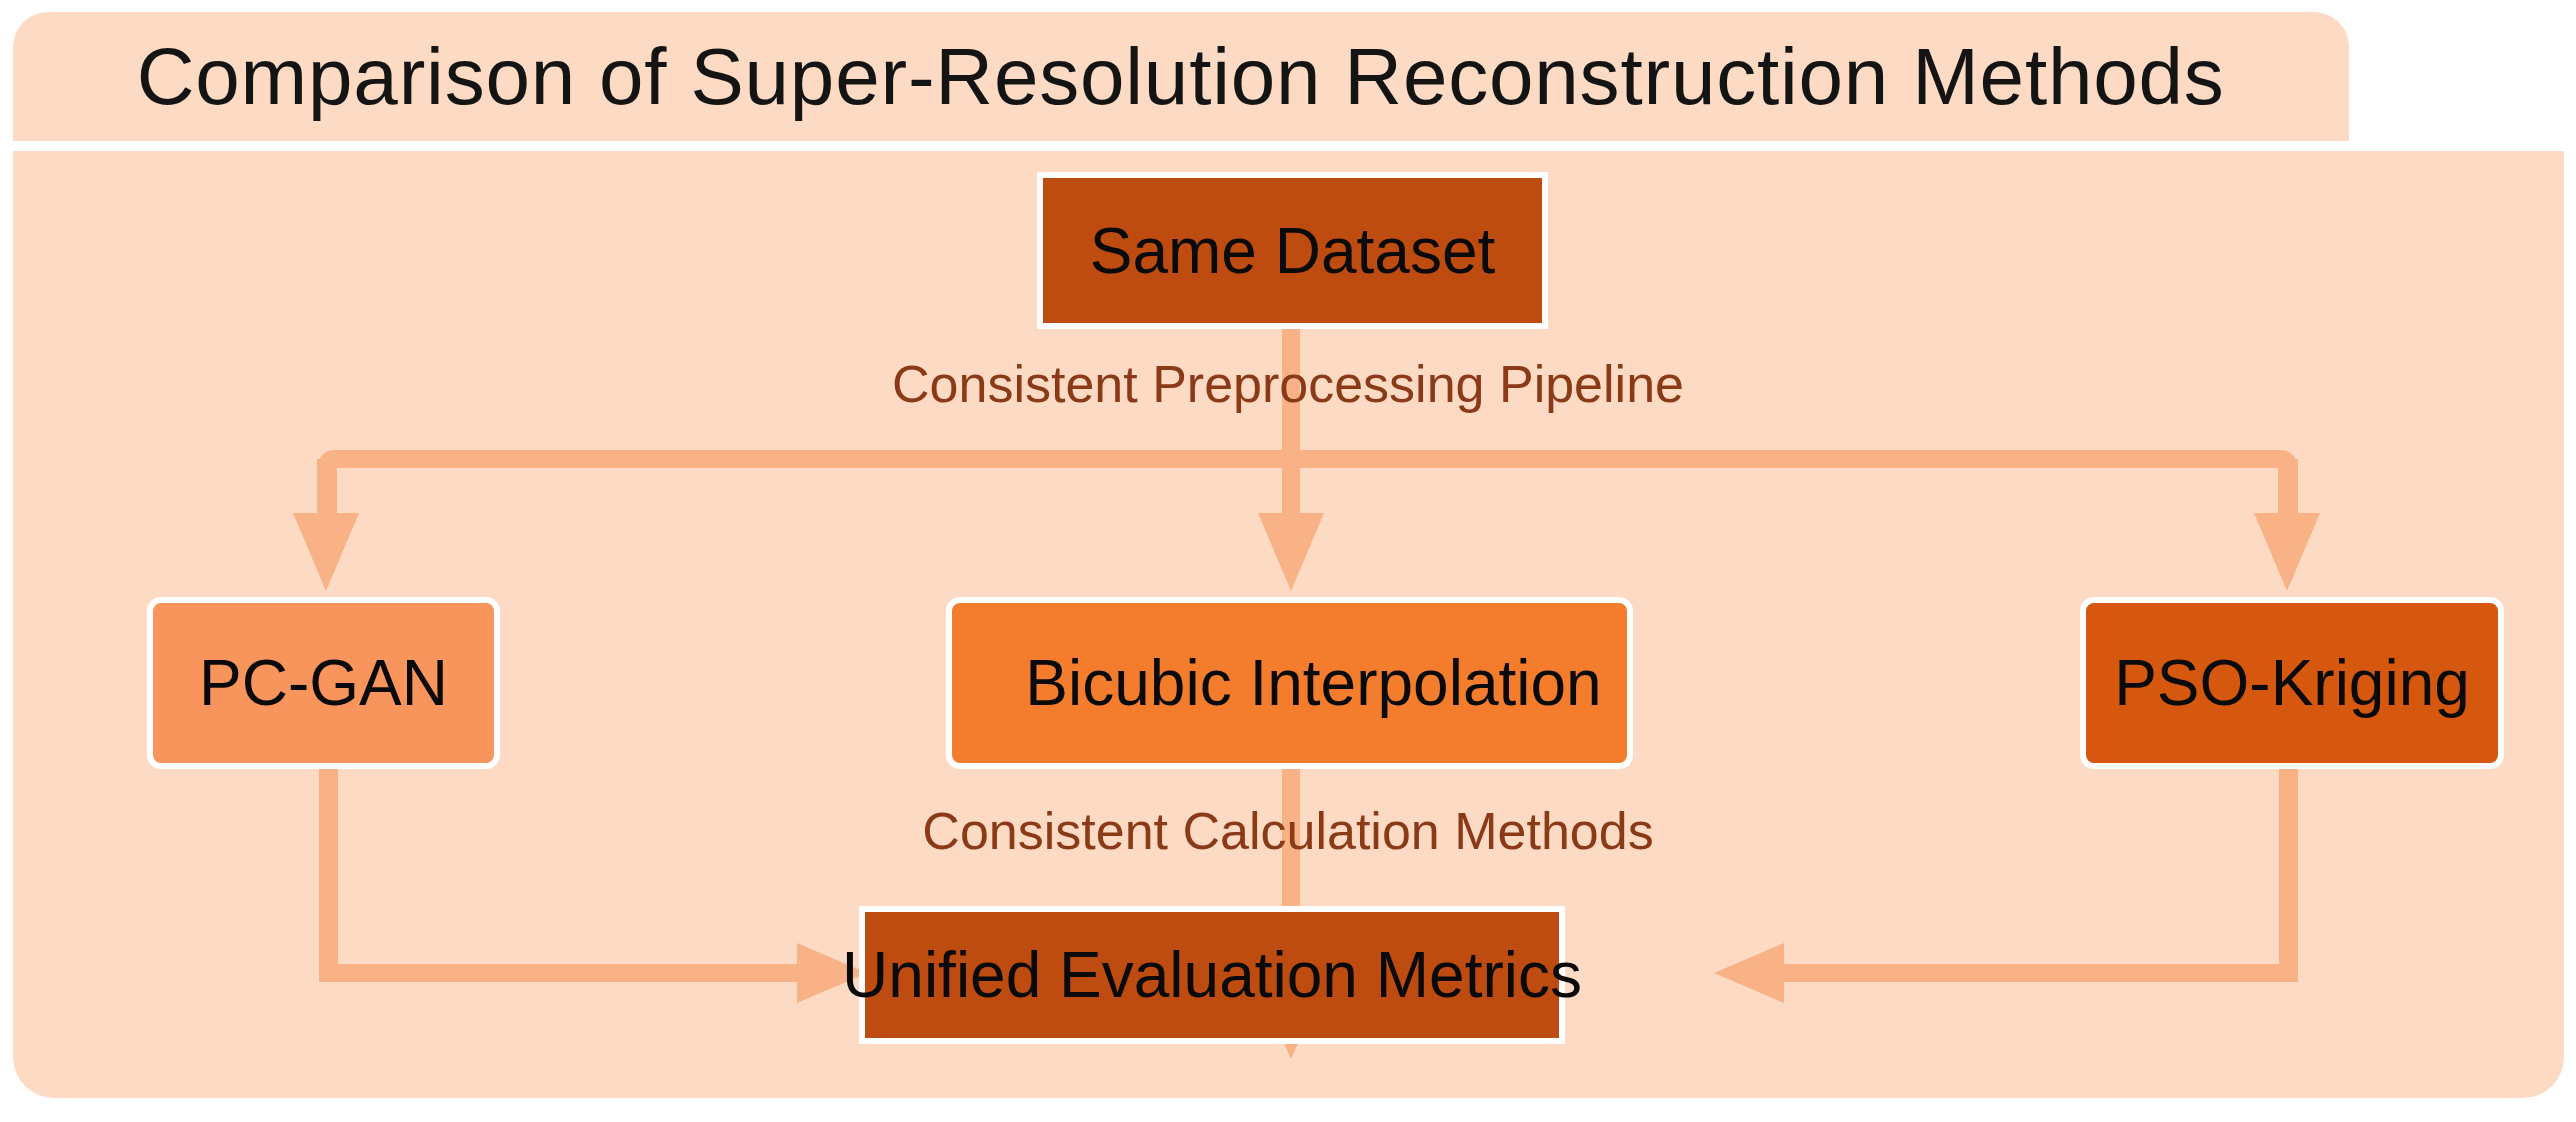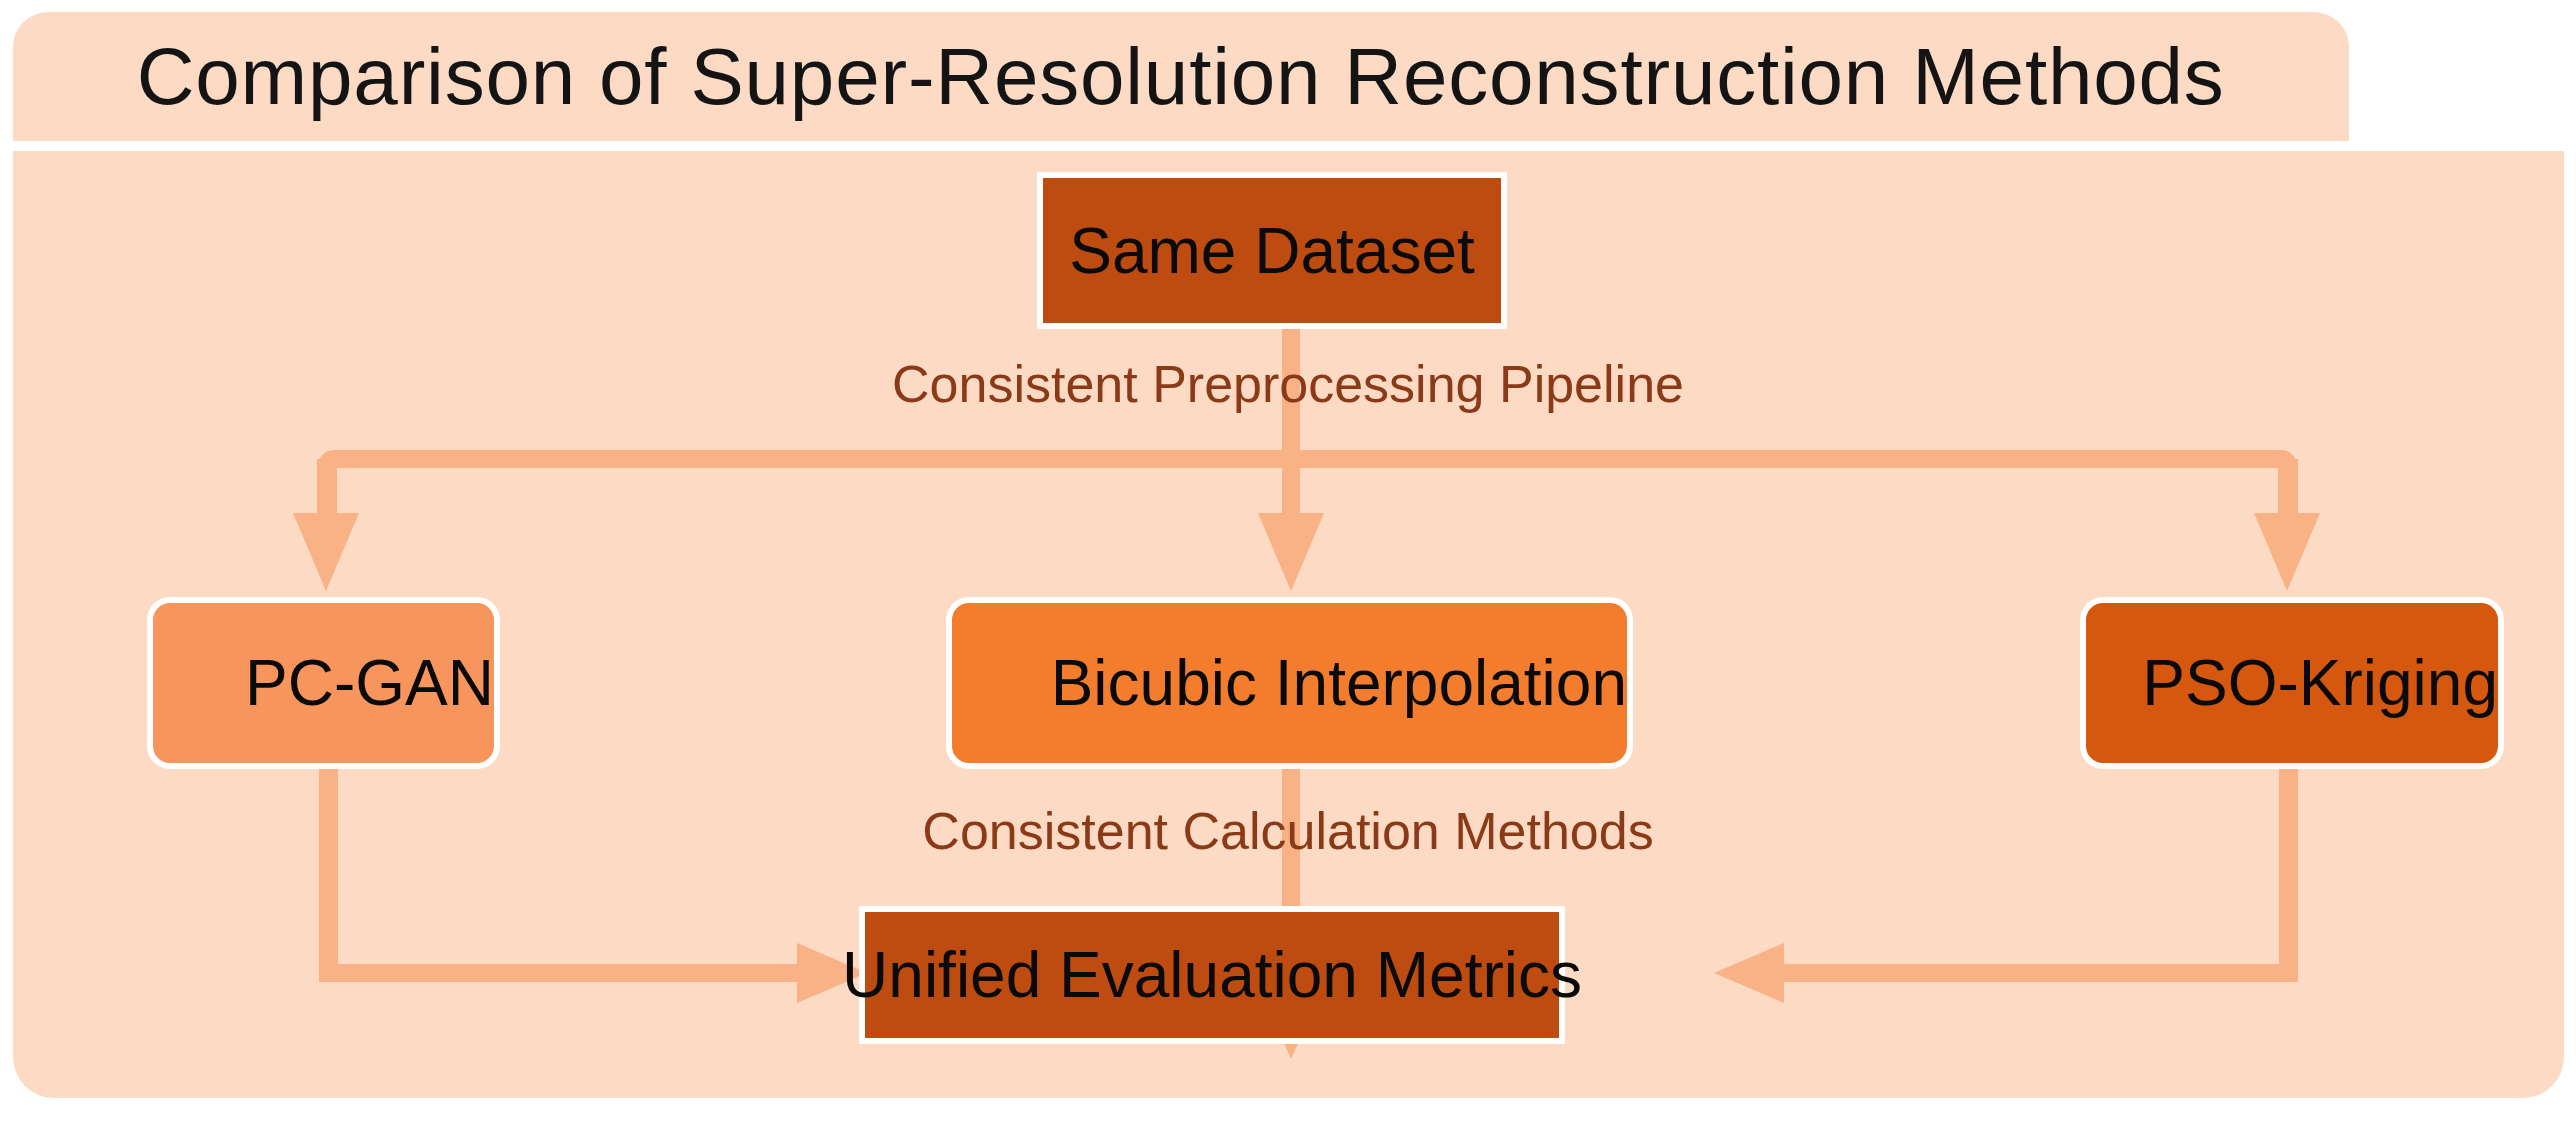"Same Dataset" div.node { width: 470px -> 511px }
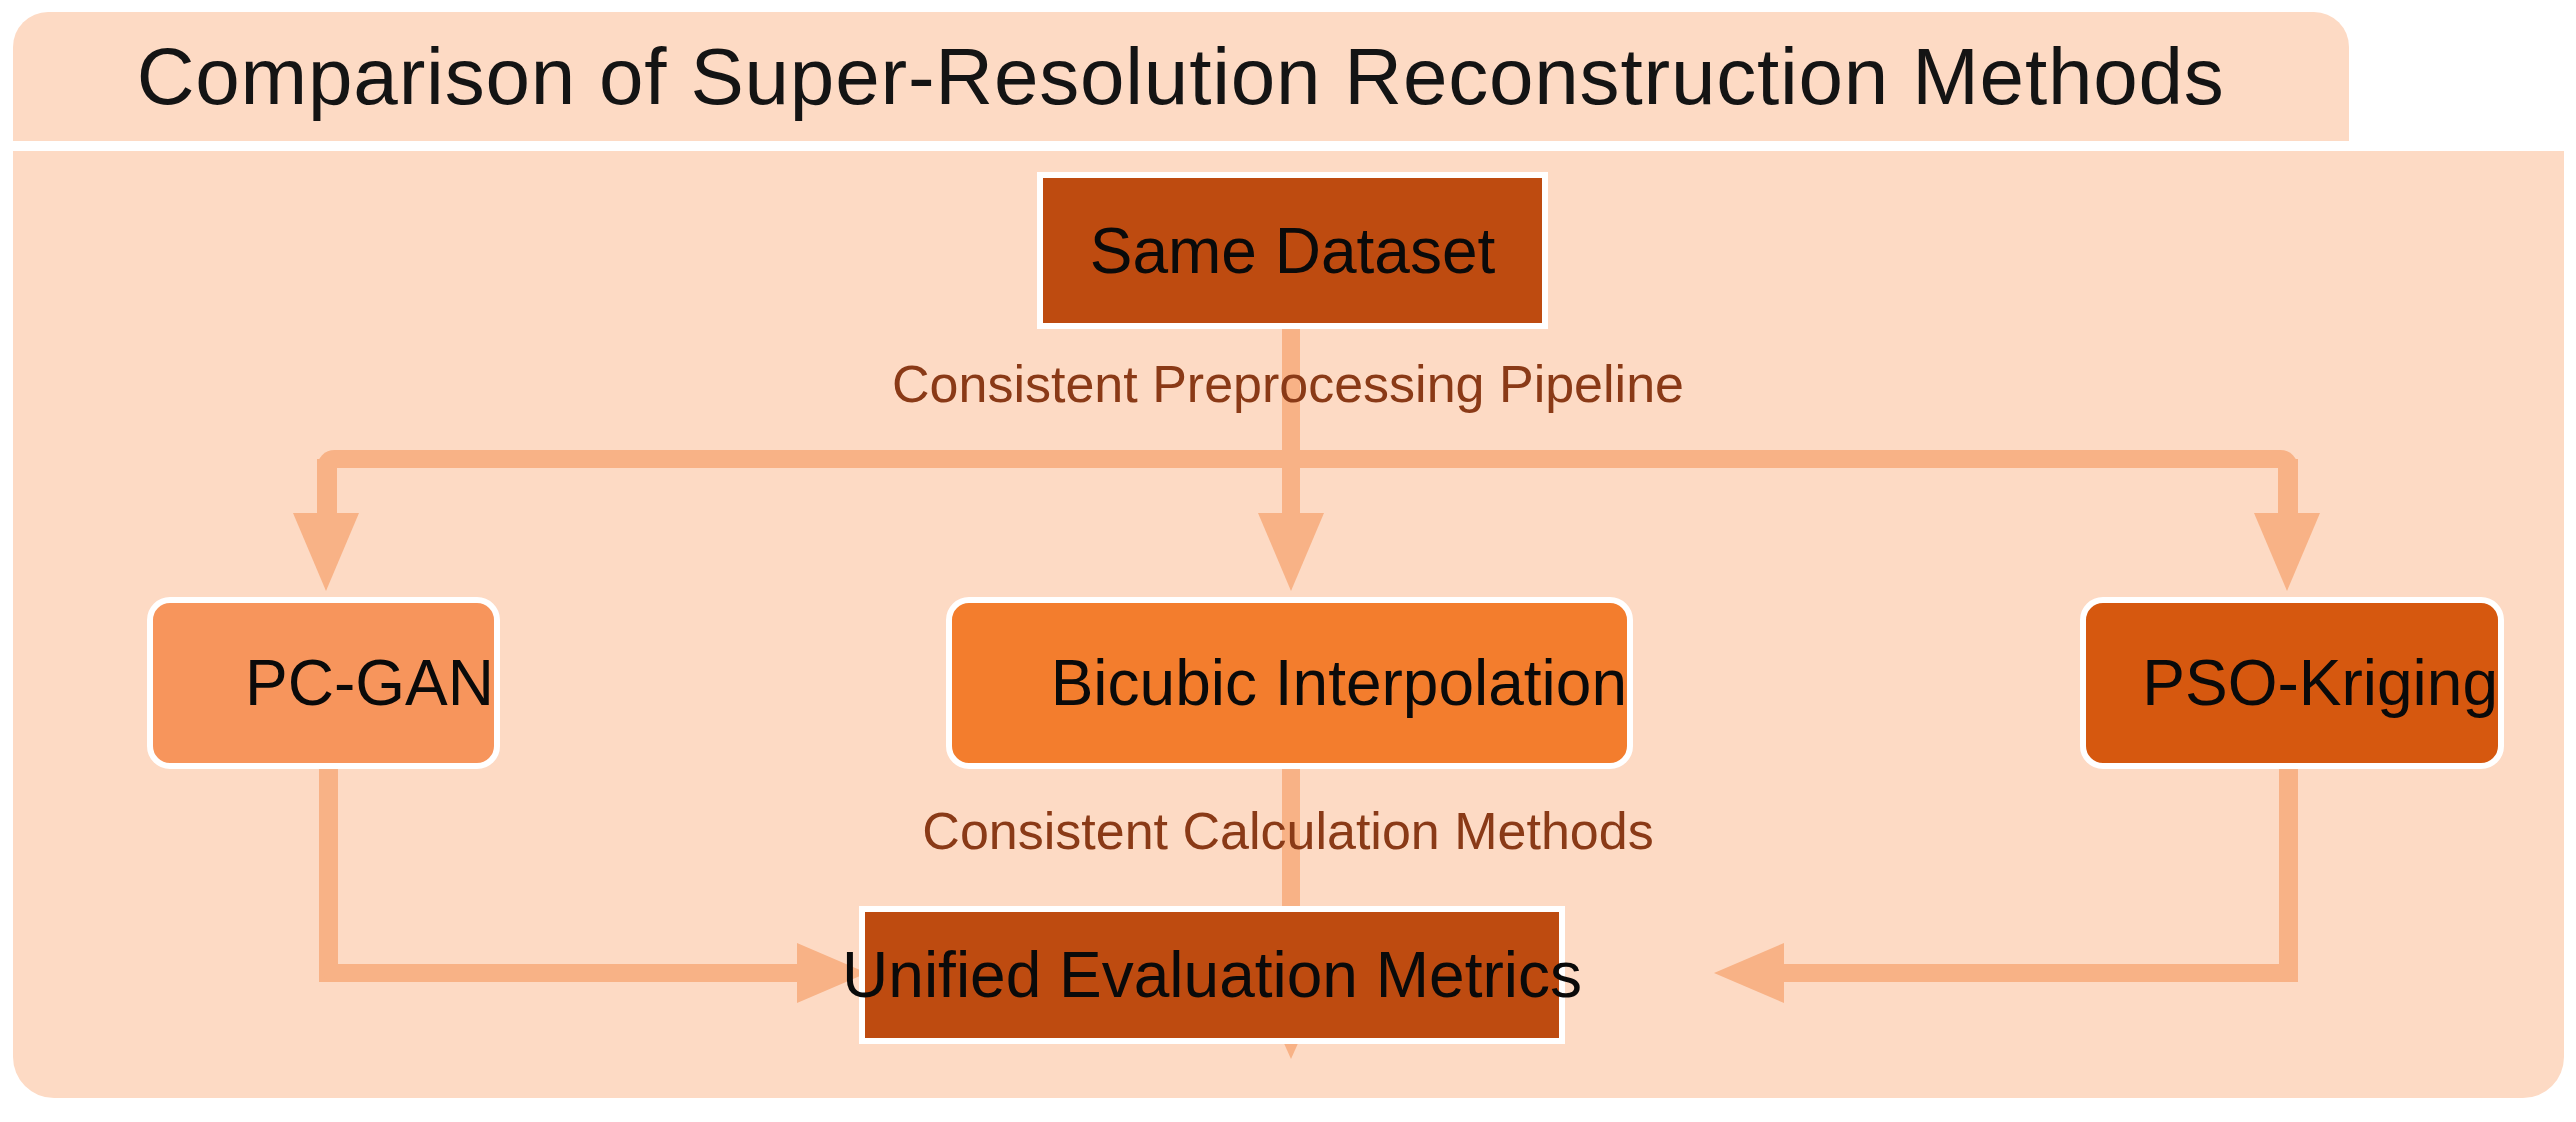"PC-GAN" .node.round { border-radius: 23px -> 14px; justify-content: flex-end -> none }
